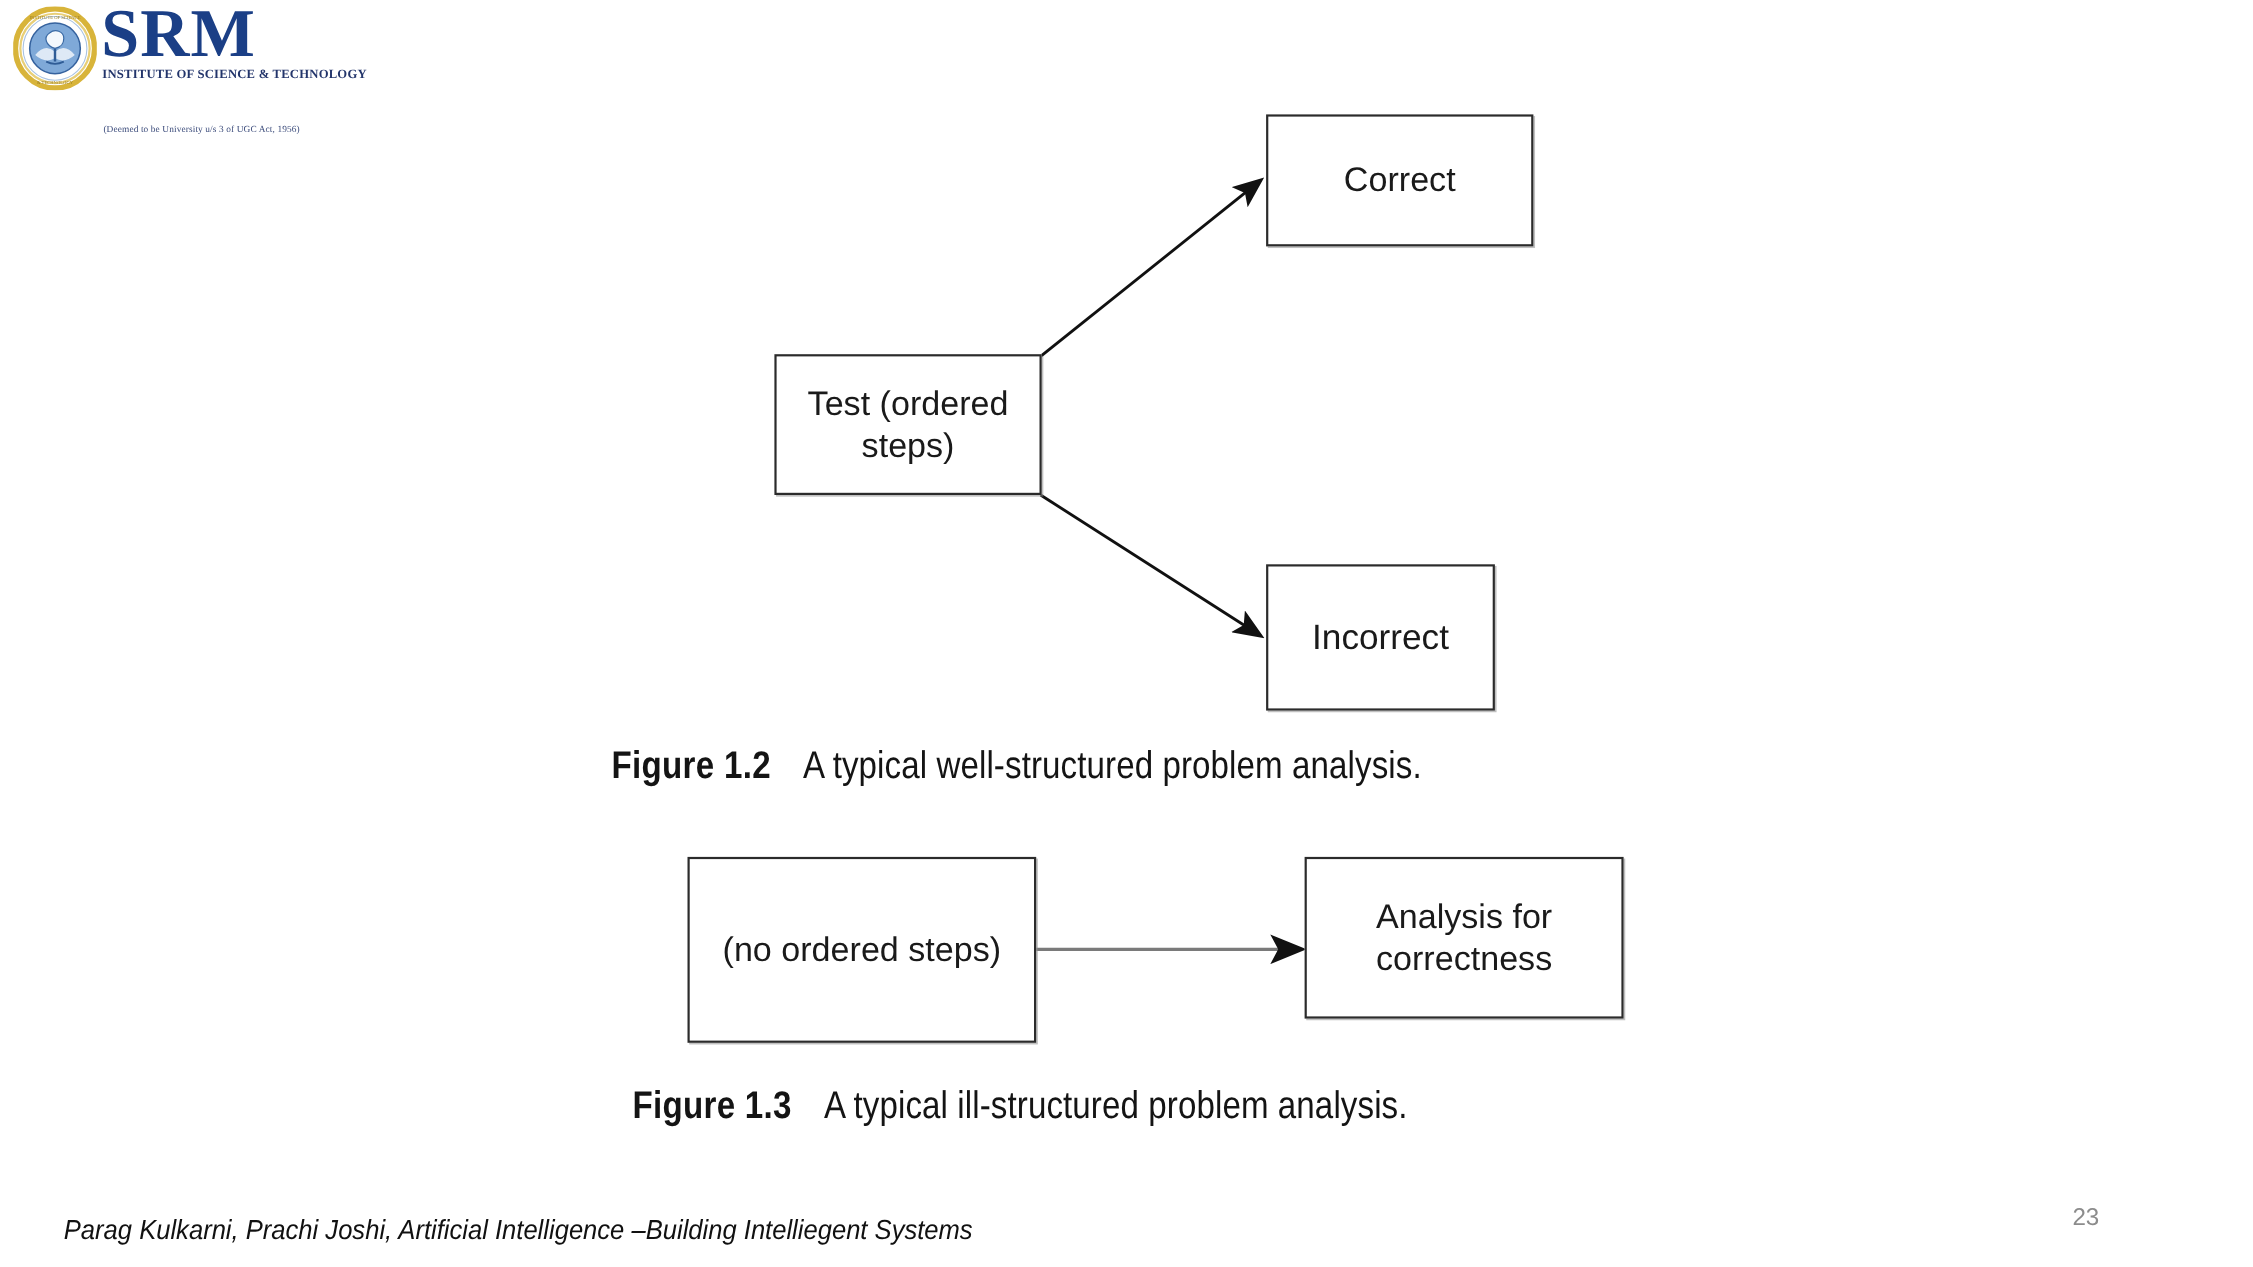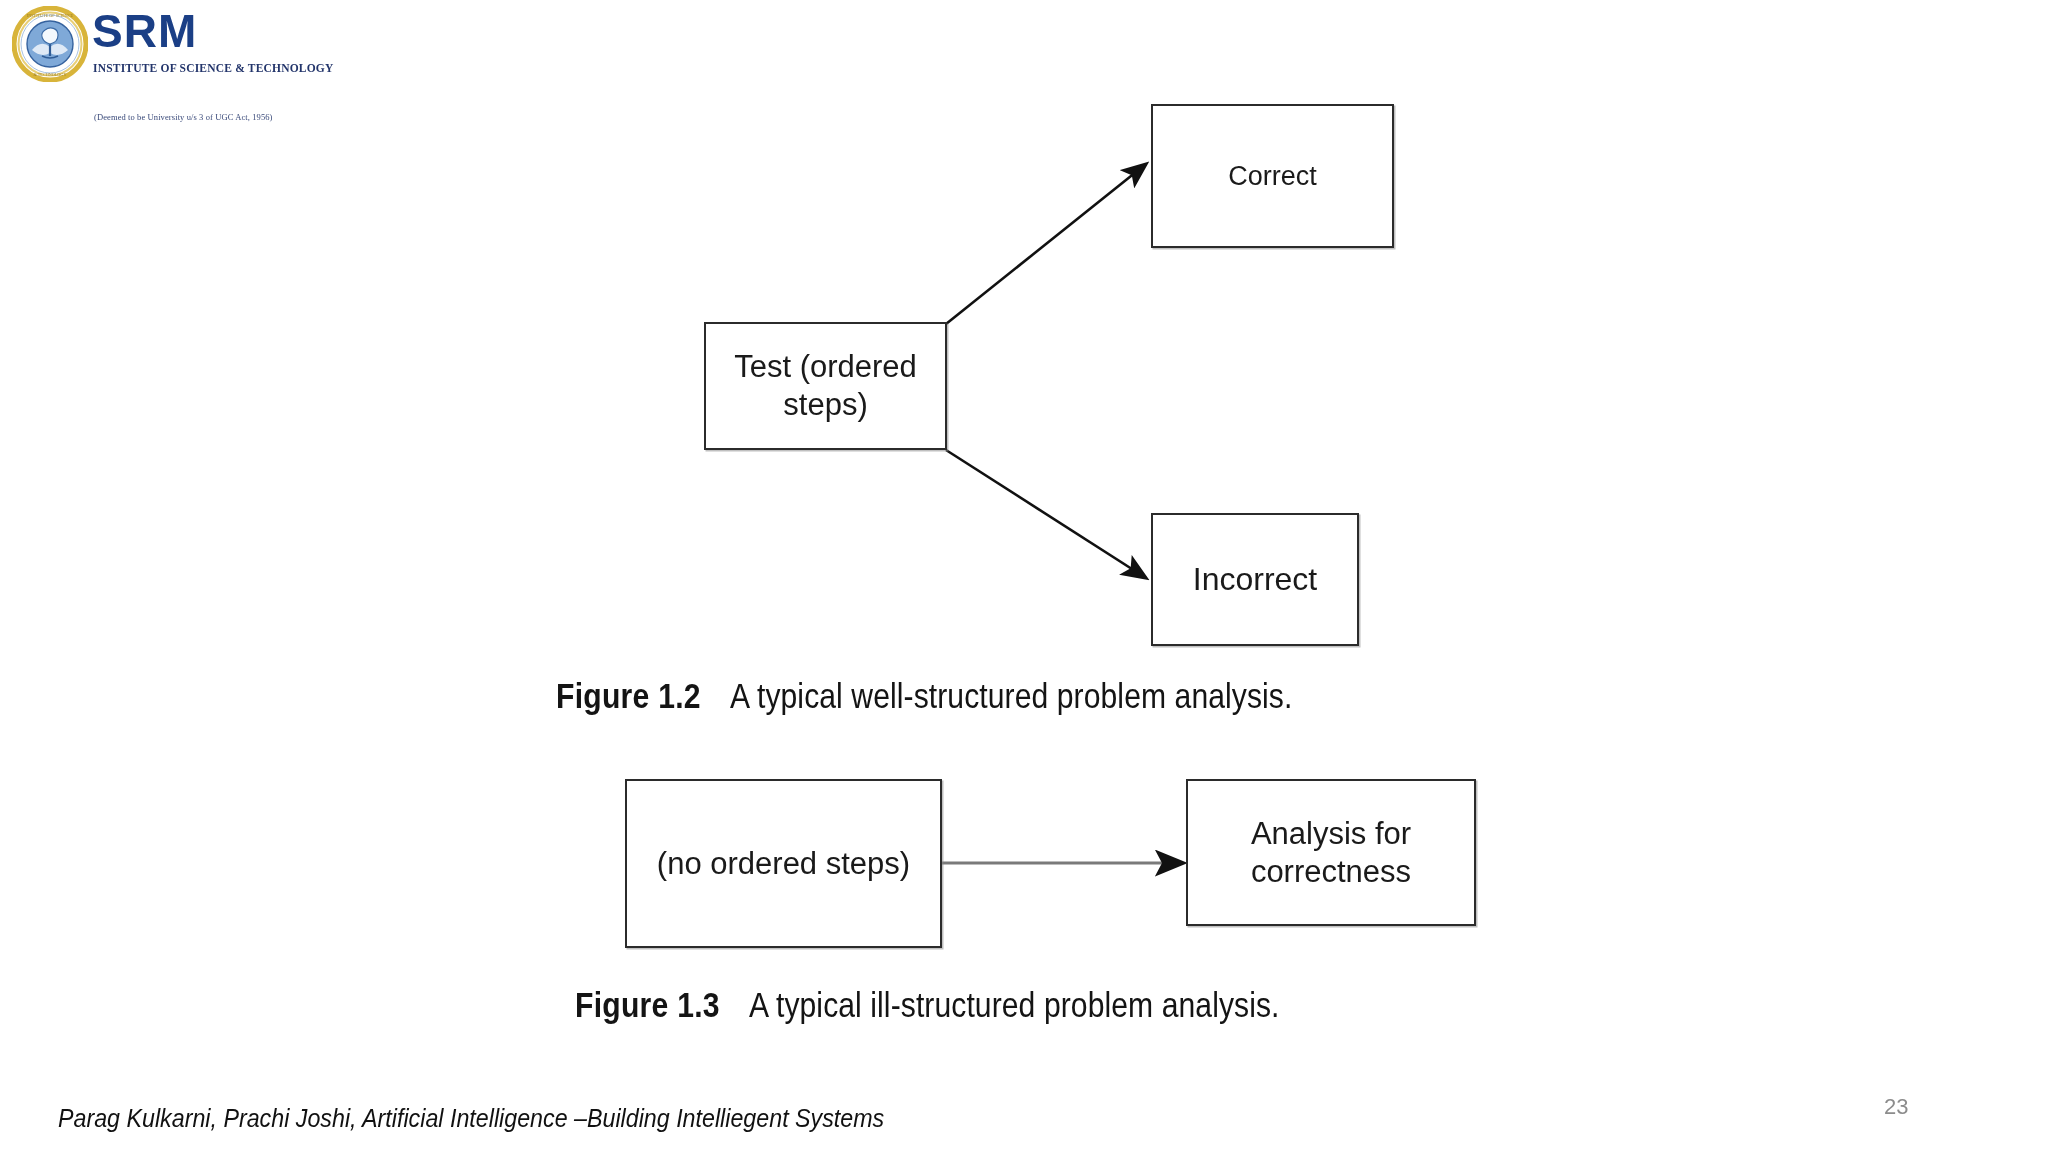"SRM" .srm-text { font-family: Liberation Sans, sans-serif -> Liberation Serif, serif; font-size: 46px -> 62px }
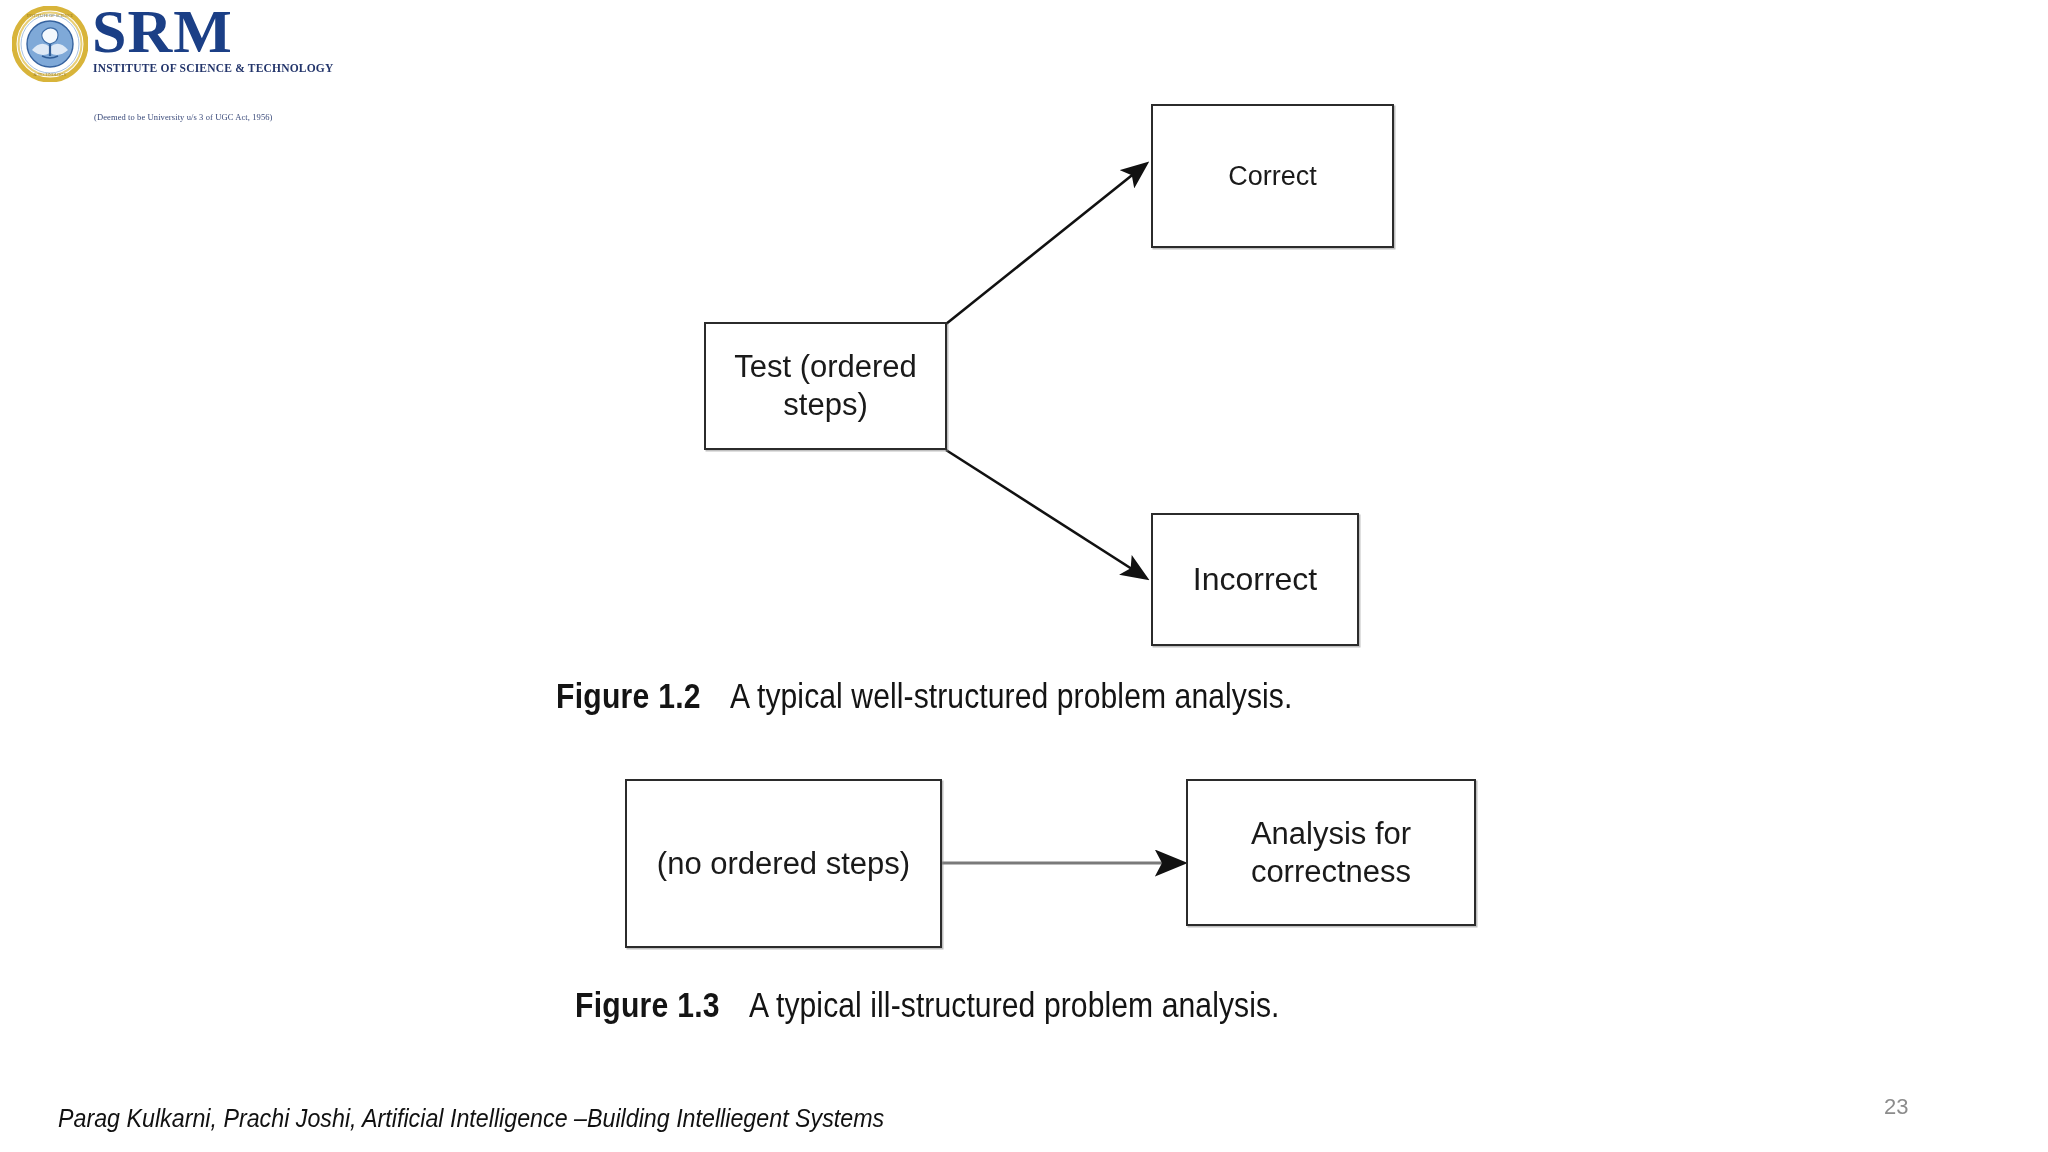"Correct" #box-correct { font-size: 27px -> 31px; height: 144px -> 120px }
